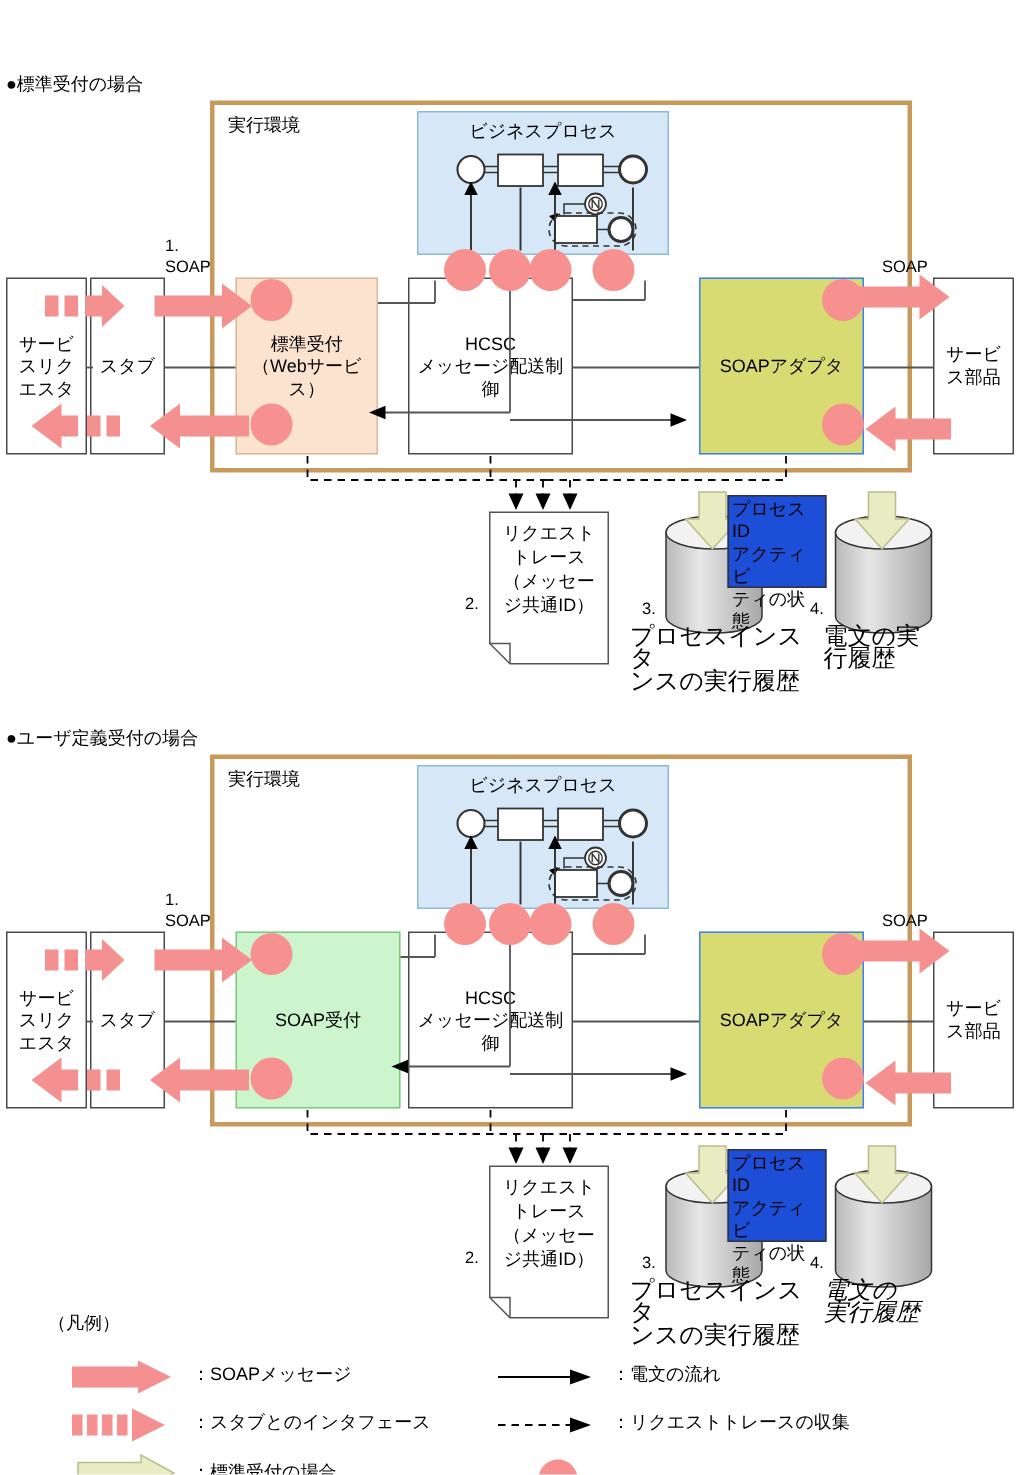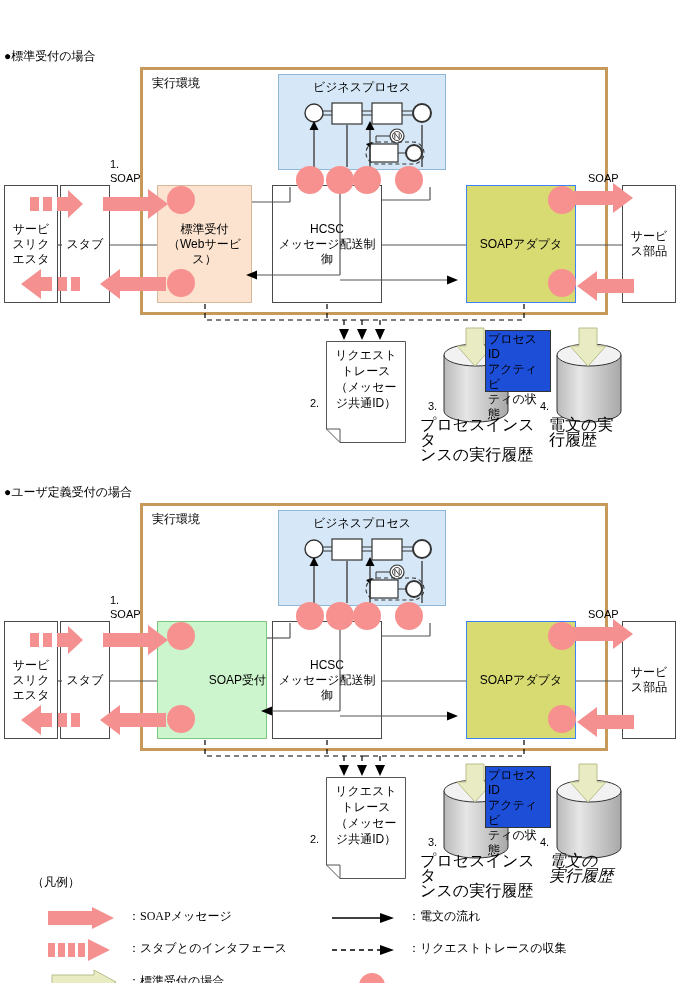"SOAP受付" div.abs { justify-content: flex-end -> none }
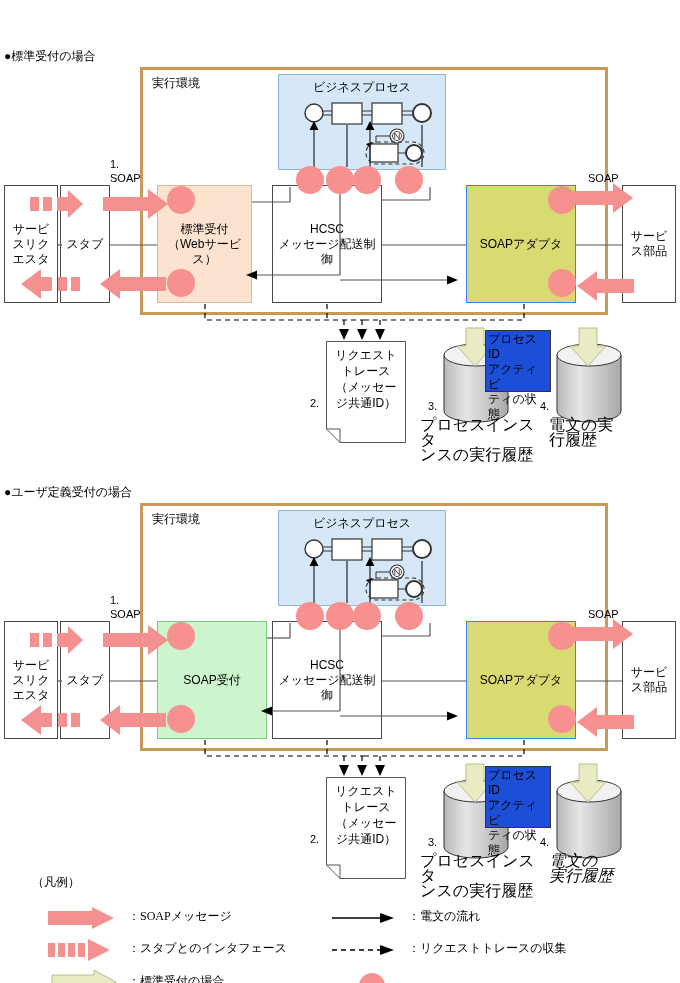"：SOAPメッセージ" div.abs { font-family: Liberation Serif, serif -> none }
